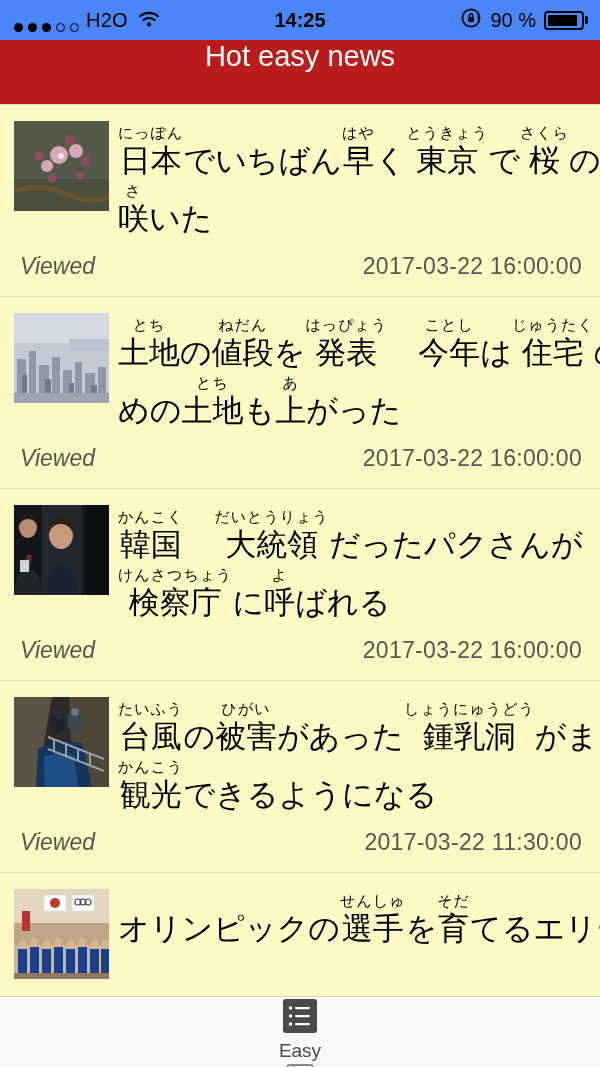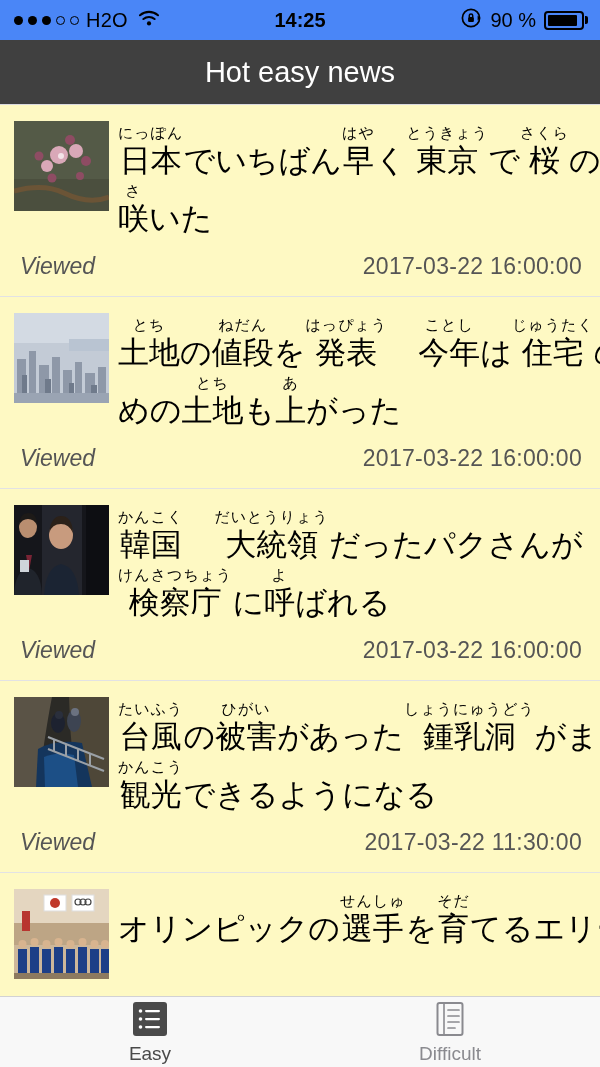"H2O" .sb-left { align-items: center -> flex-end }
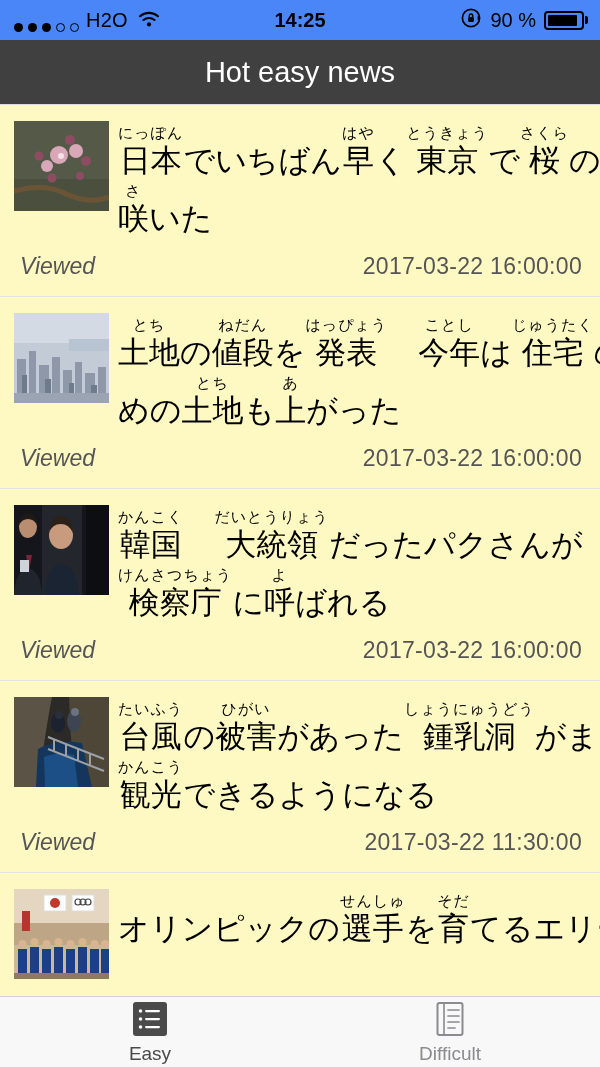"Hot easy news" .navbar { align-items: center -> none; background: #404040 -> #b91c1c }
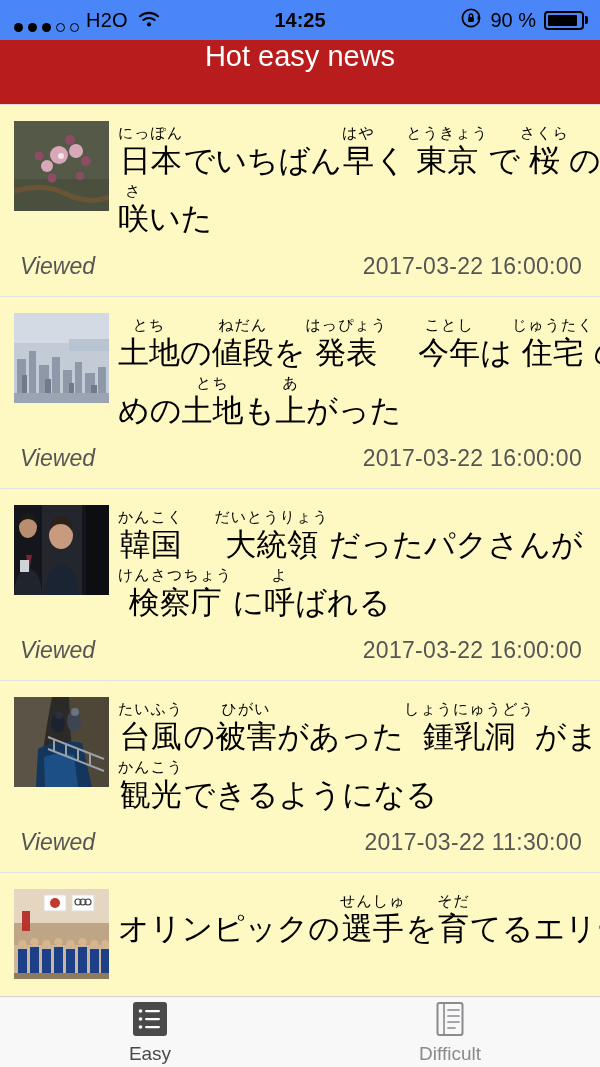"Easy" .tabbar { flex-direction: none -> column }
